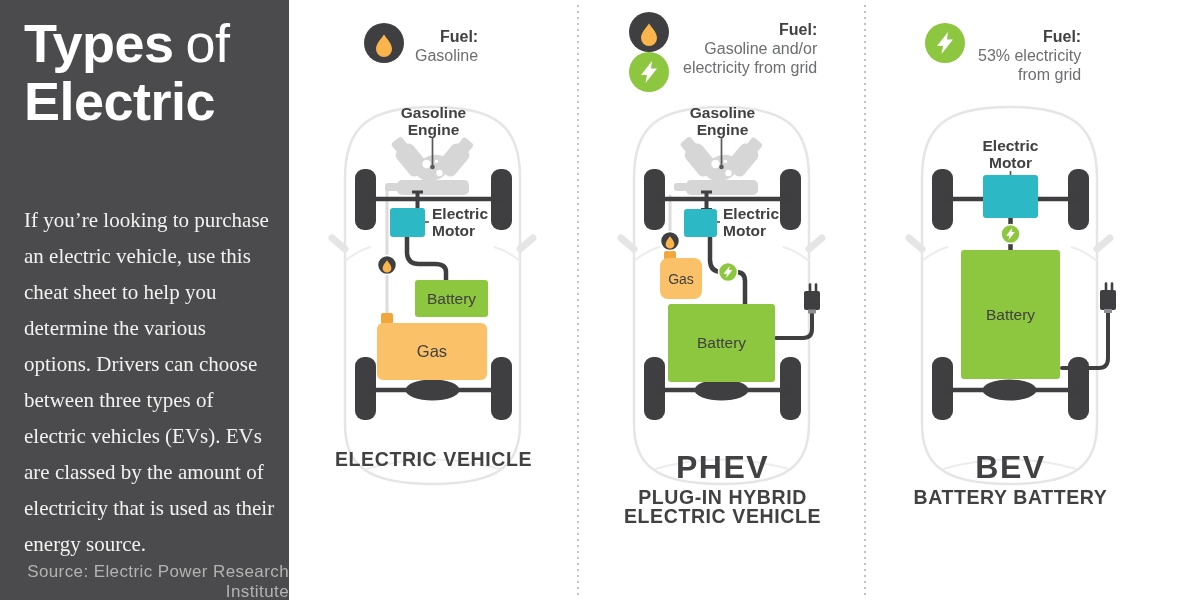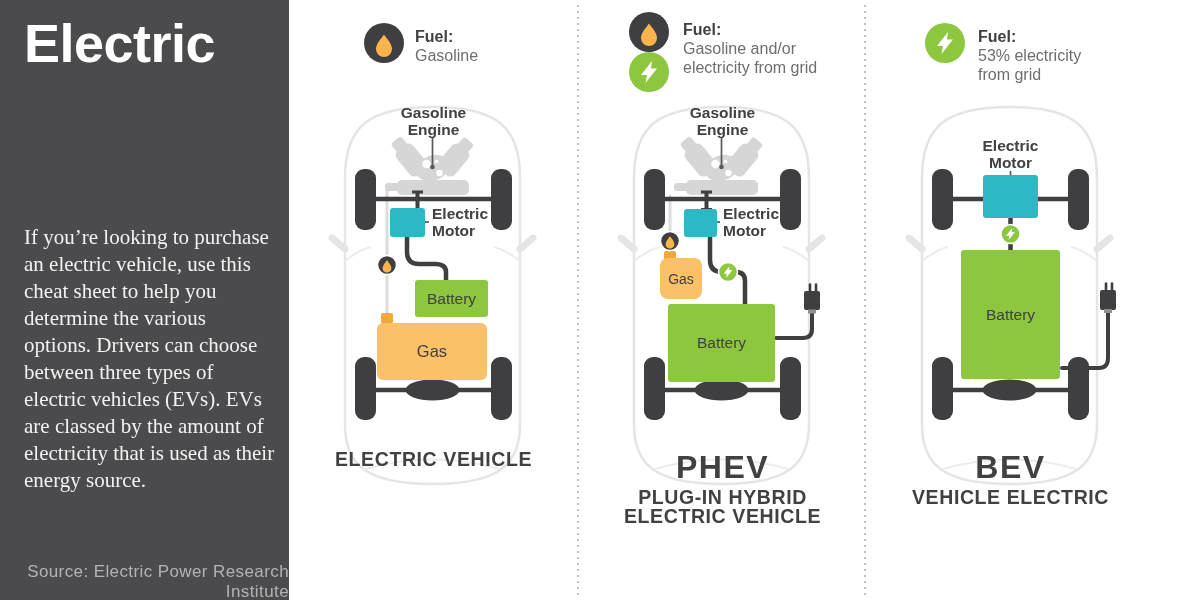"Types of" div { html: none -> <div><span>Types</span><span>of</span></div> }
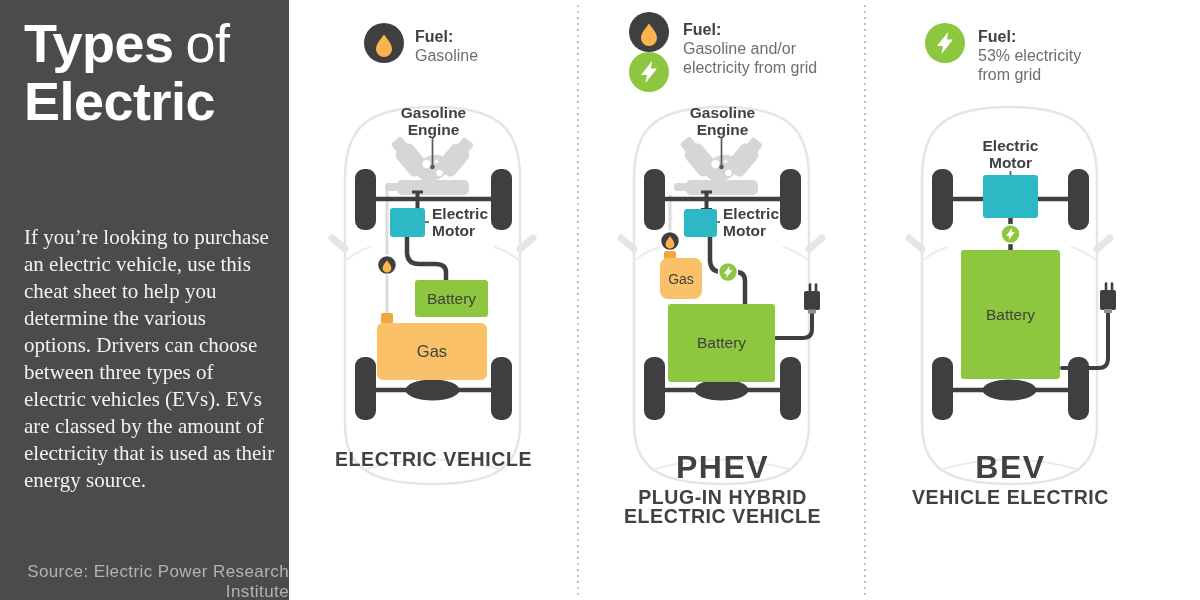"Fuel:" .fuel-text { text-align: none -> right }
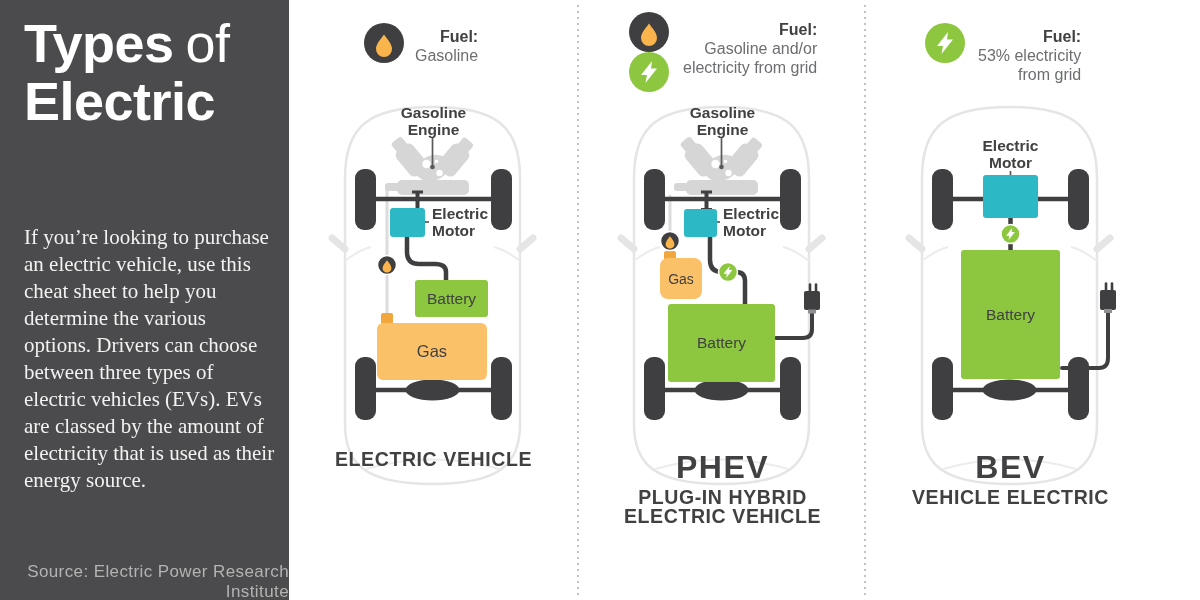"If you’re looking to purchase" .desc { line-height: 27px -> 36px; top: 224px -> 202px }
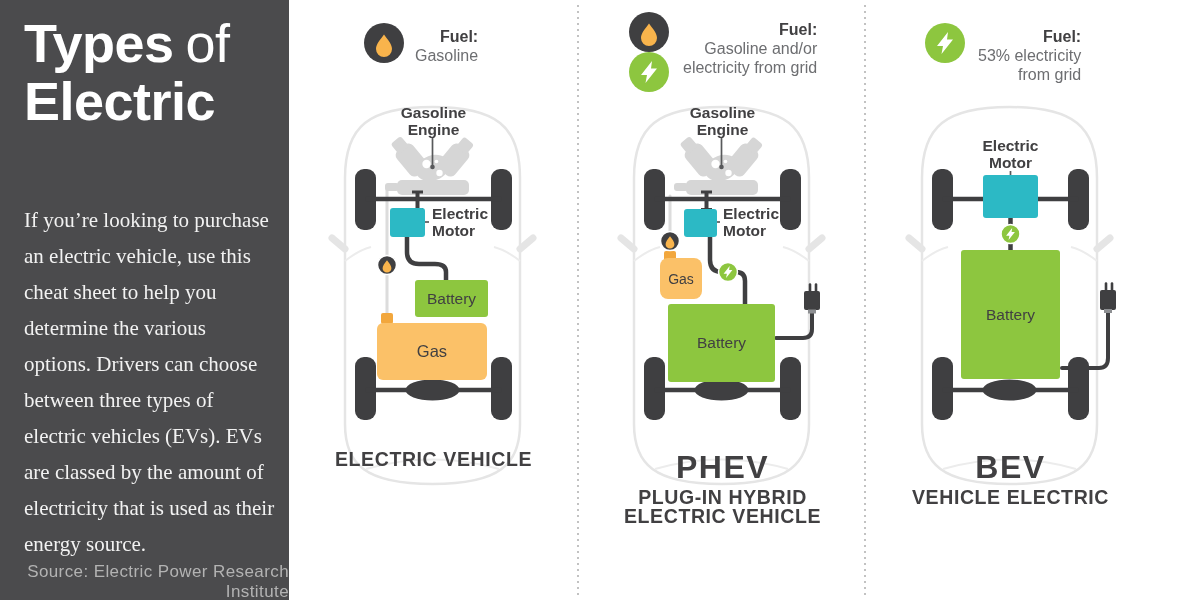"VEHICLE ELECTRIC" div.name-line { text: VEHICLE ELECTRIC -> BATTERY BATTERY }
